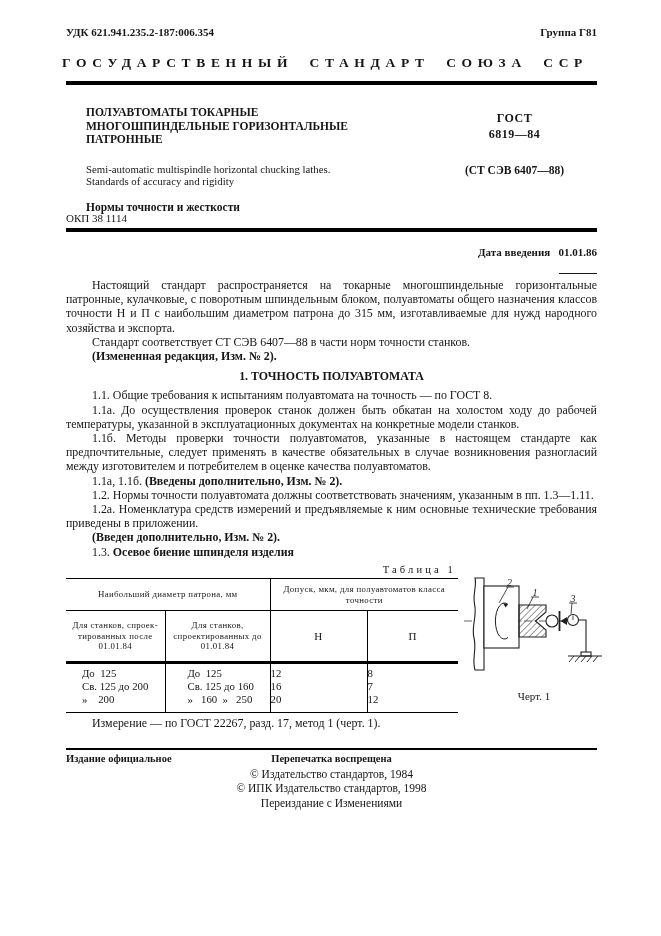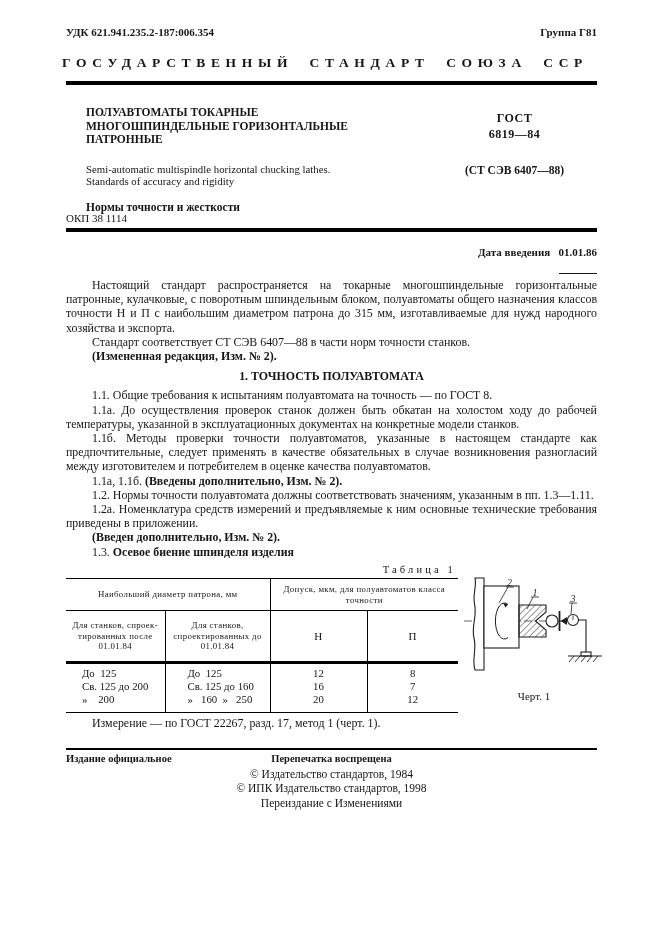"12" .c-center { text-align: center -> left }
